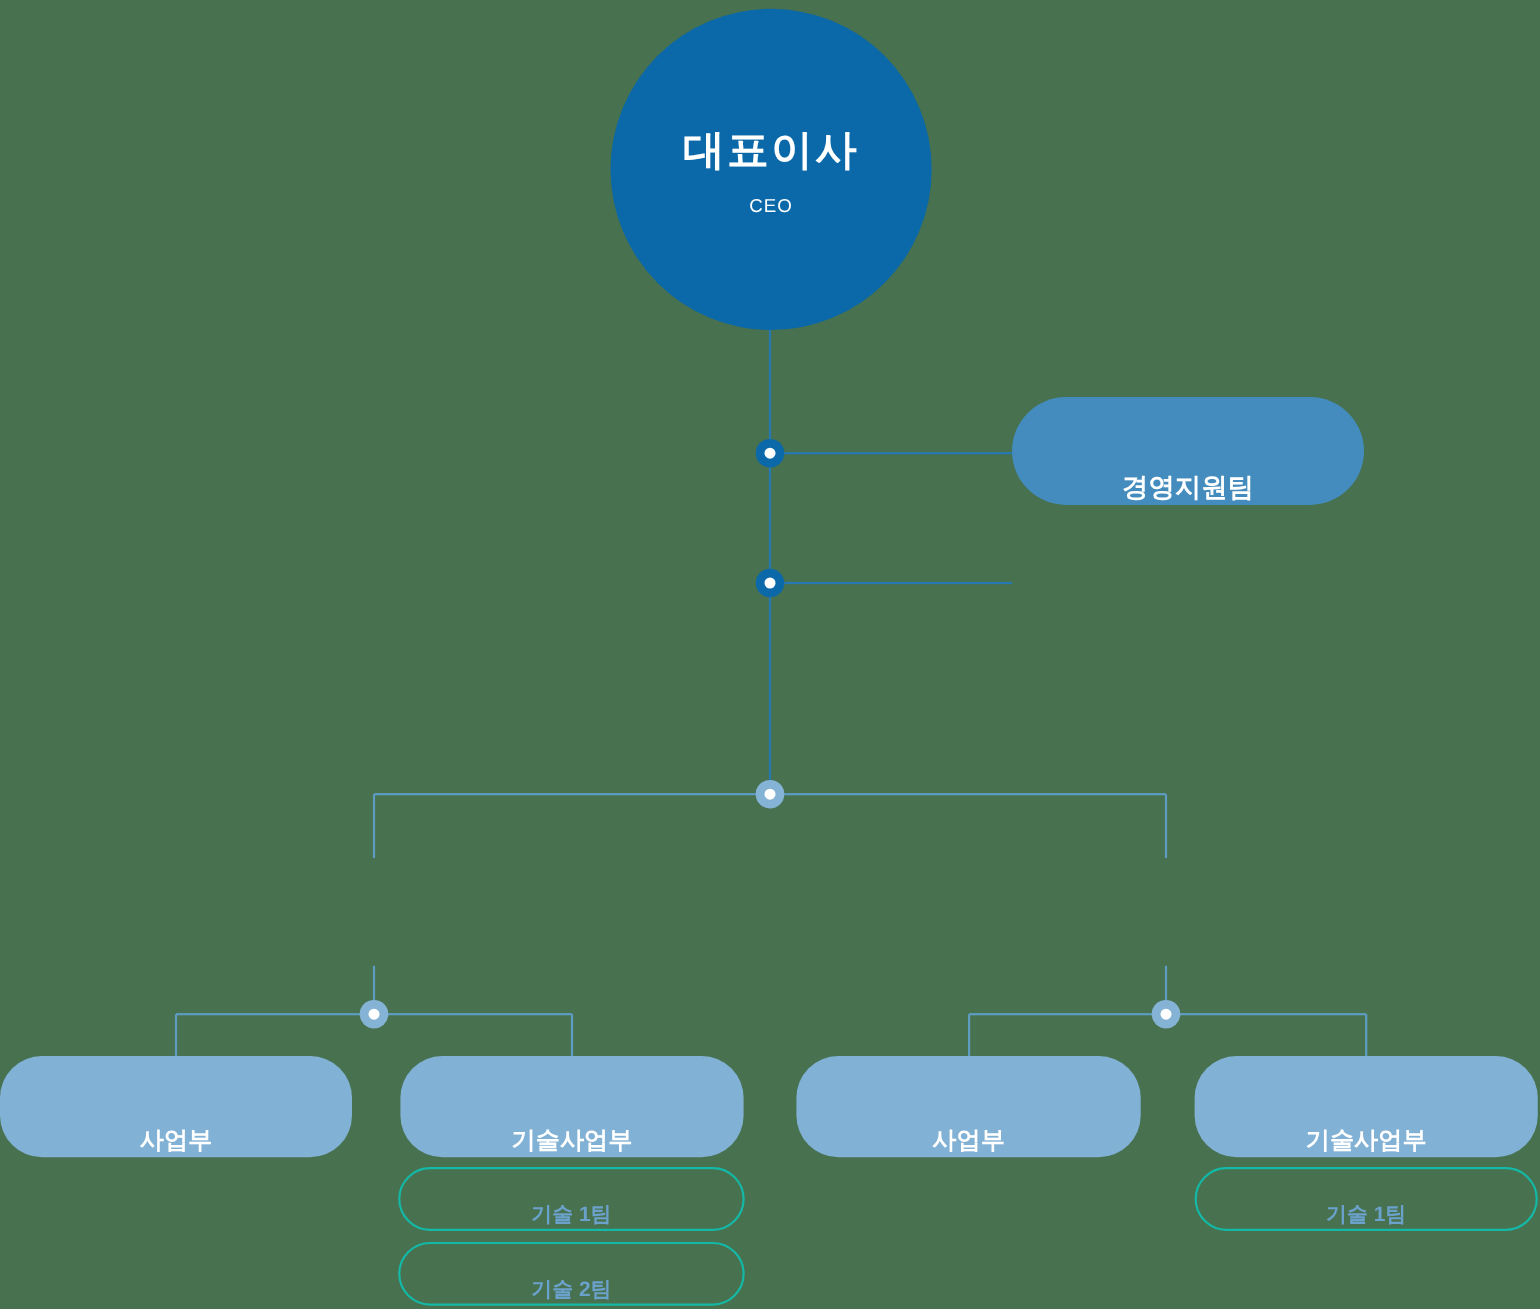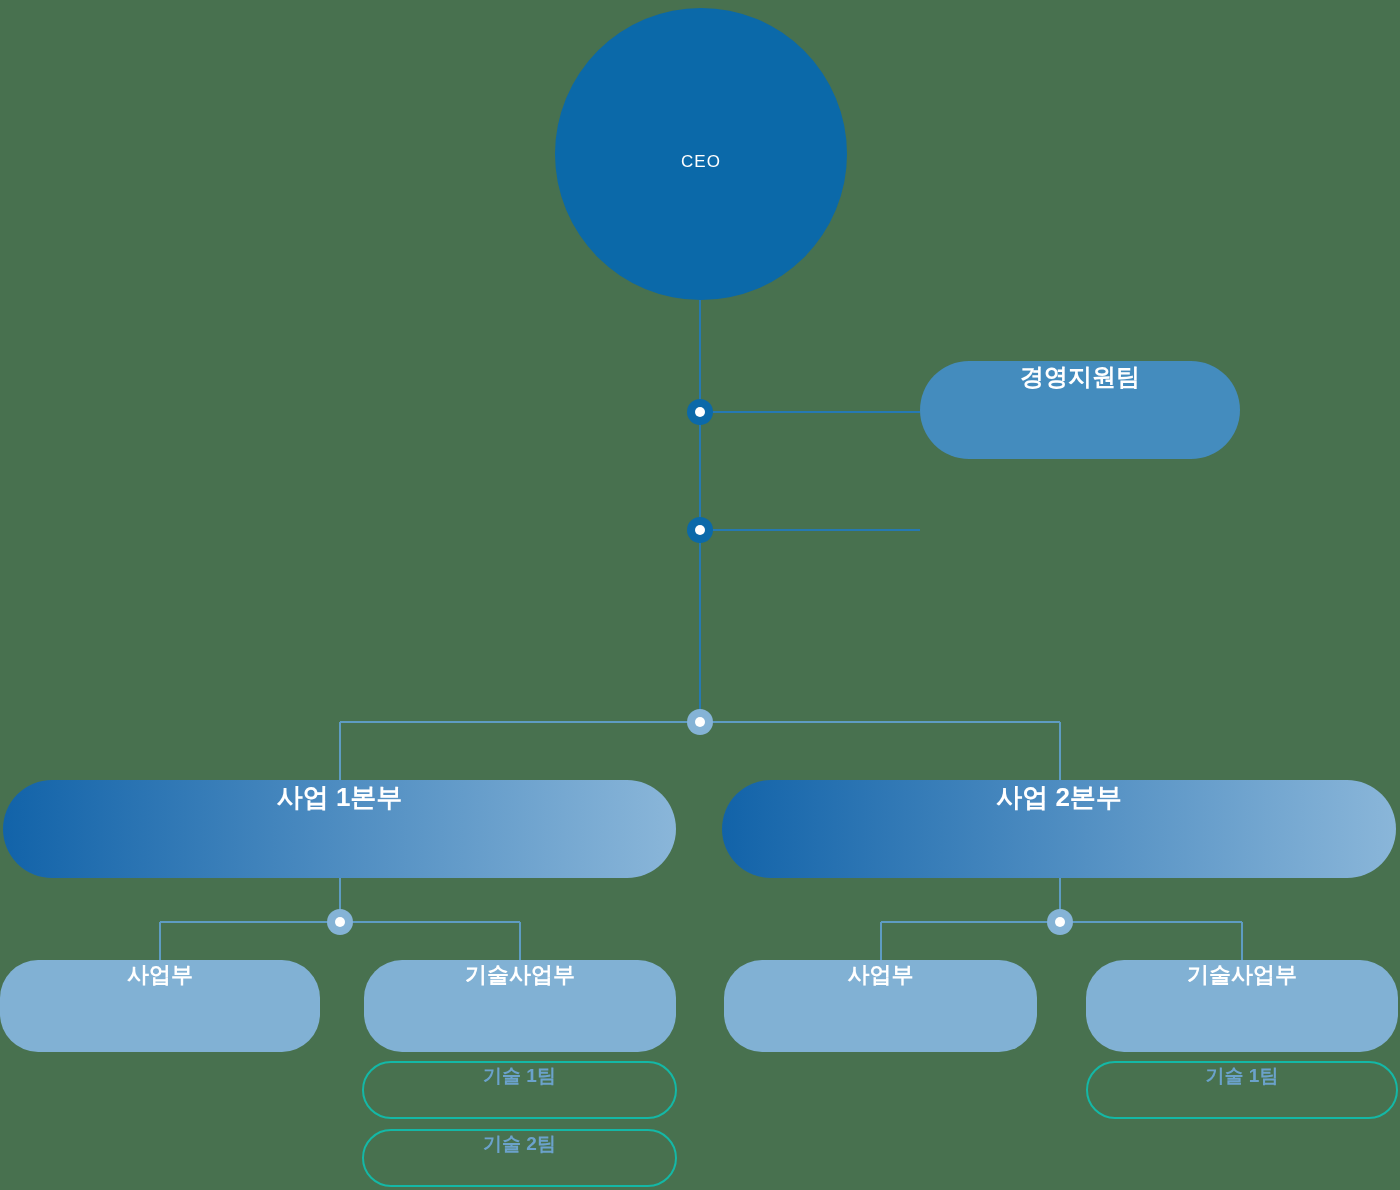"대표이사" div.title { html: none -> <div>대표이사</div> }
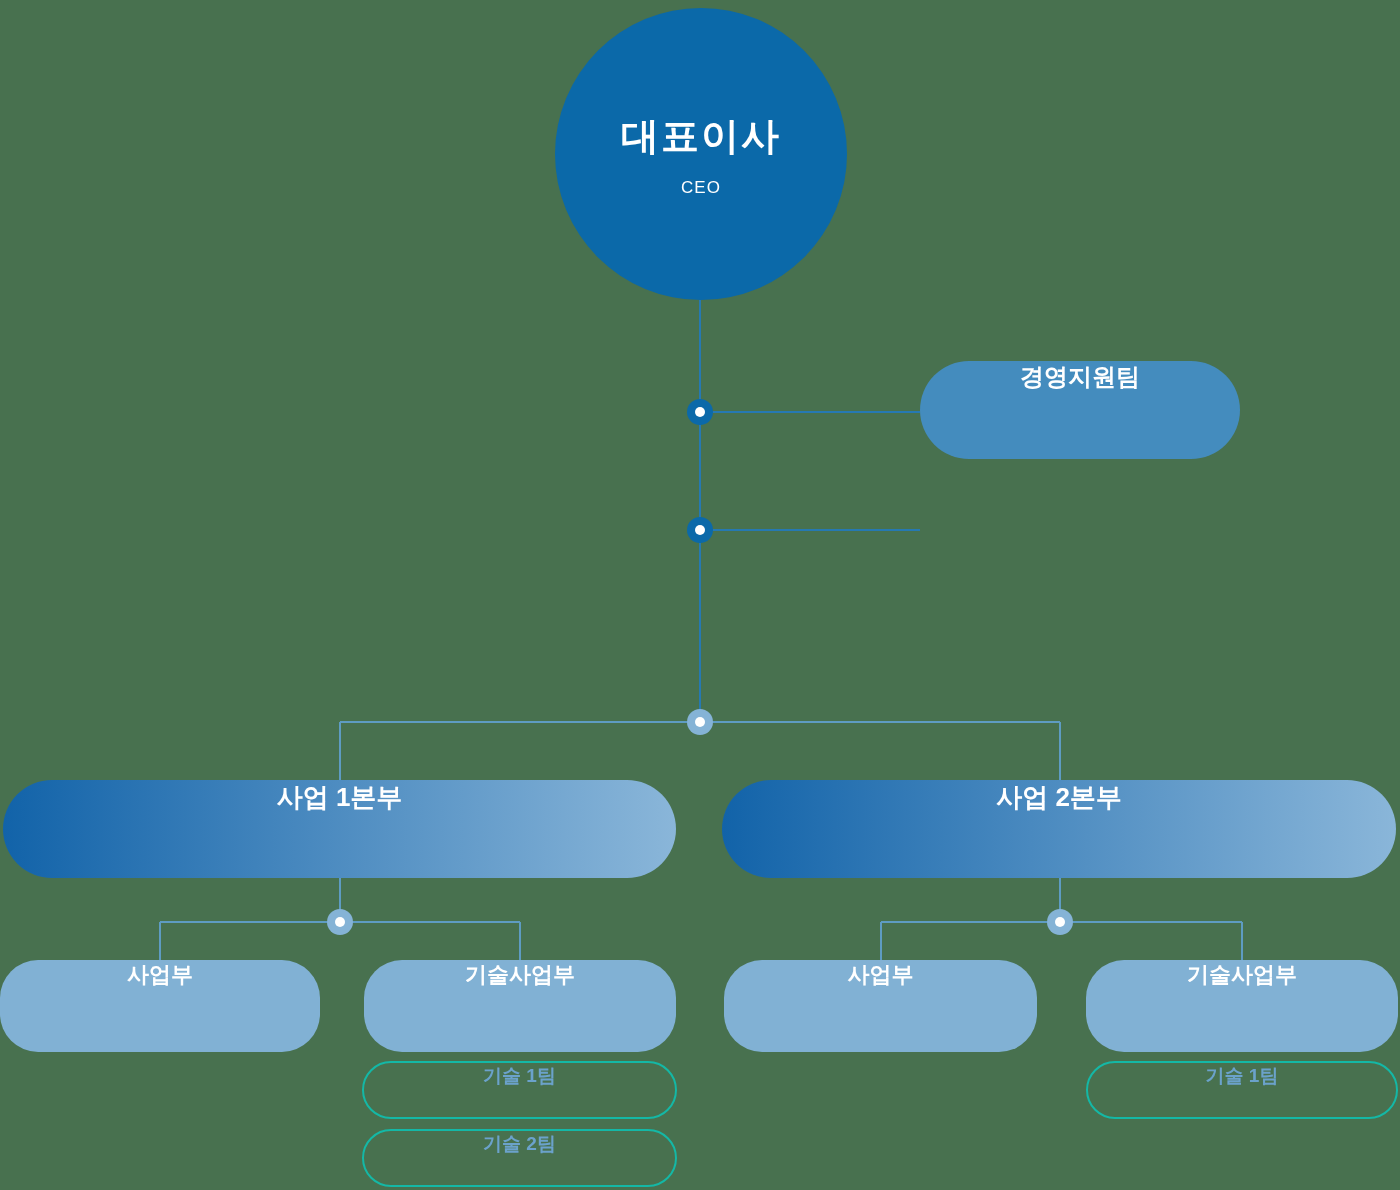"경영지원팀" .pill { align-items: flex-start -> flex-end }
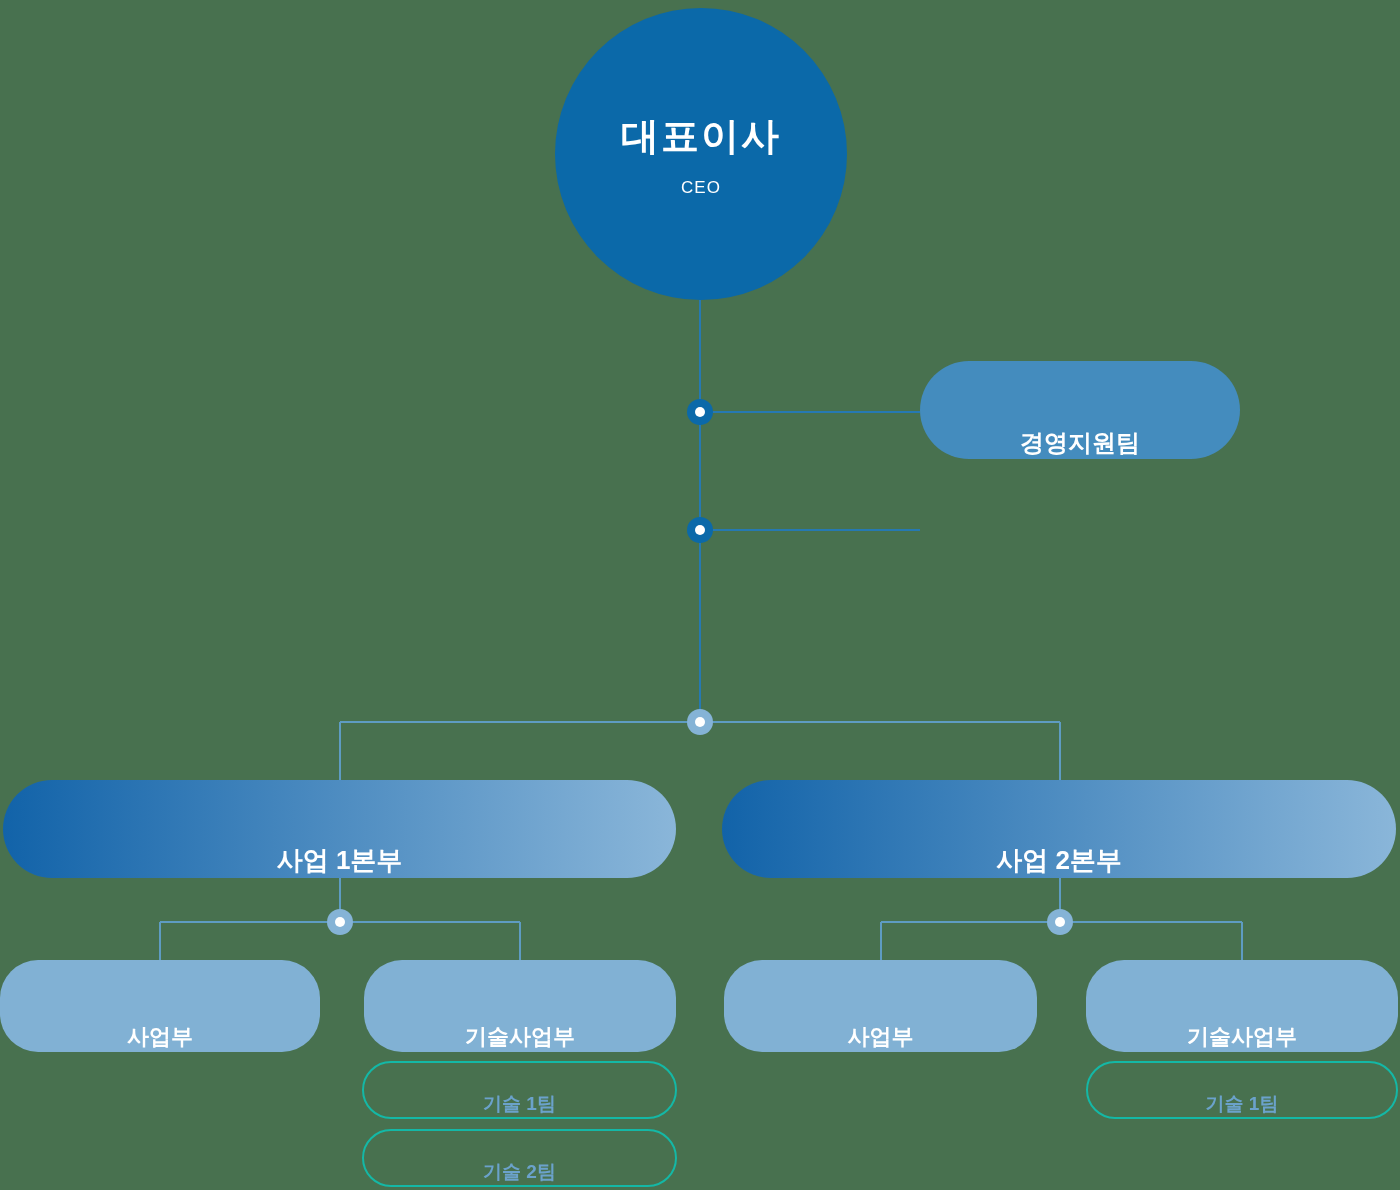"사업 1본부" div.pill { html: <div> <span>사업 1본부</span> </div> -> none }
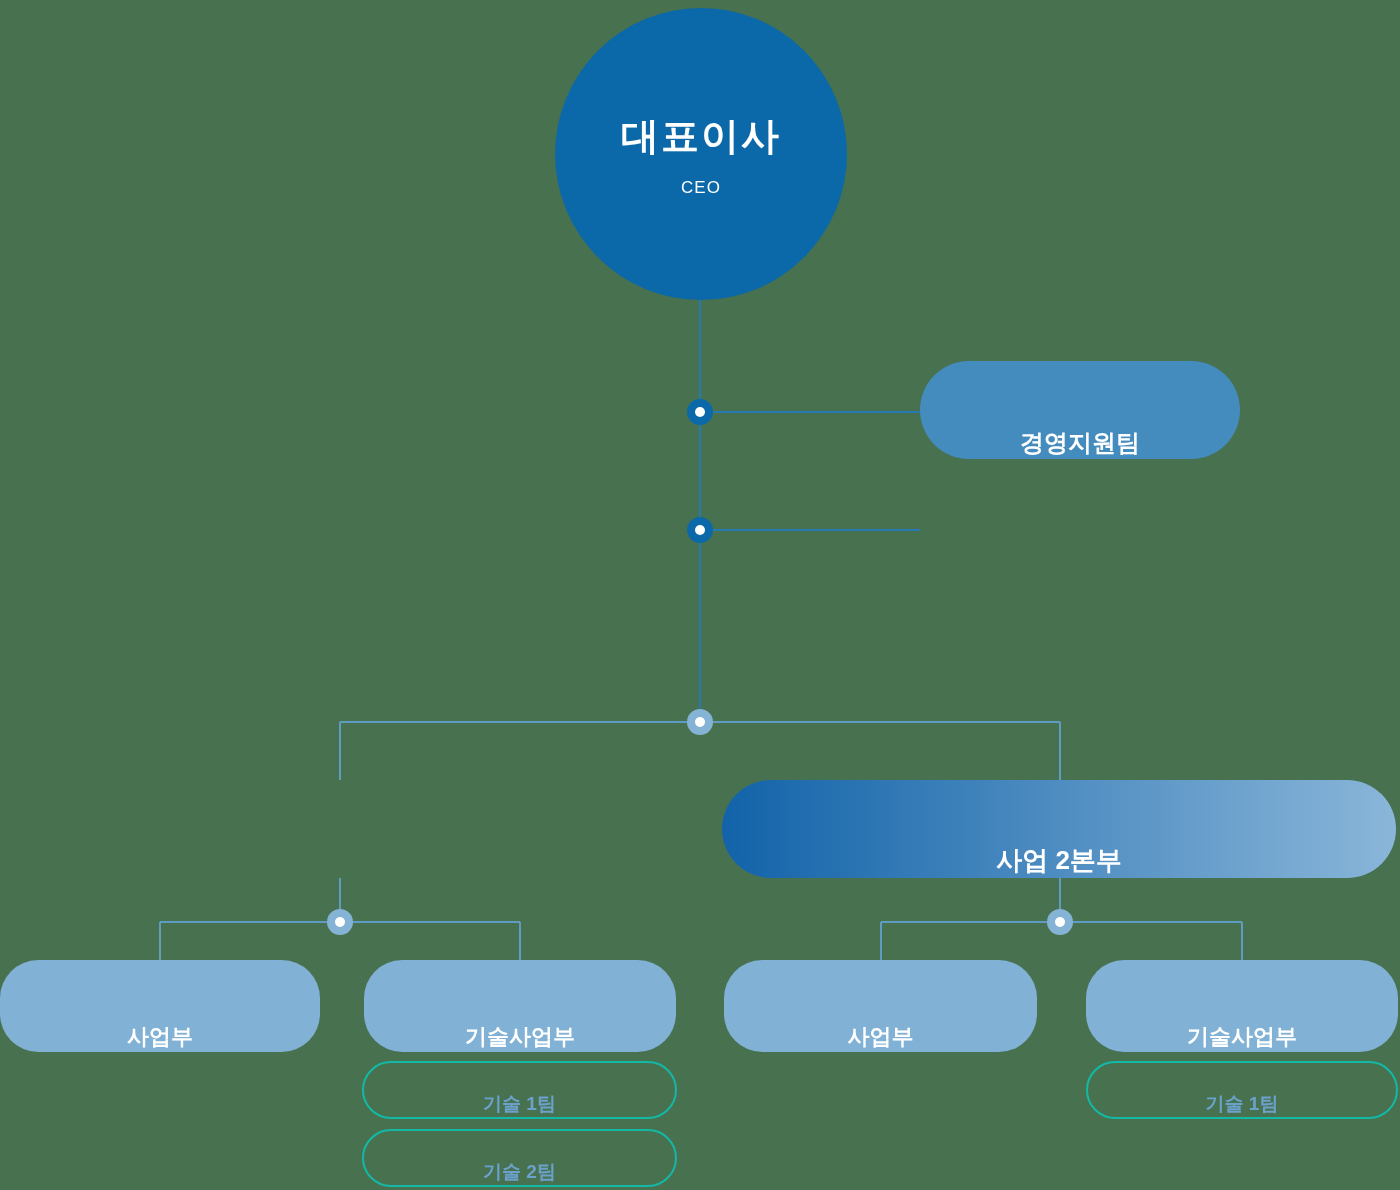"사업 2본부" div.pill { html: <div> <span>사업 2본부</span> </div> -> none }
